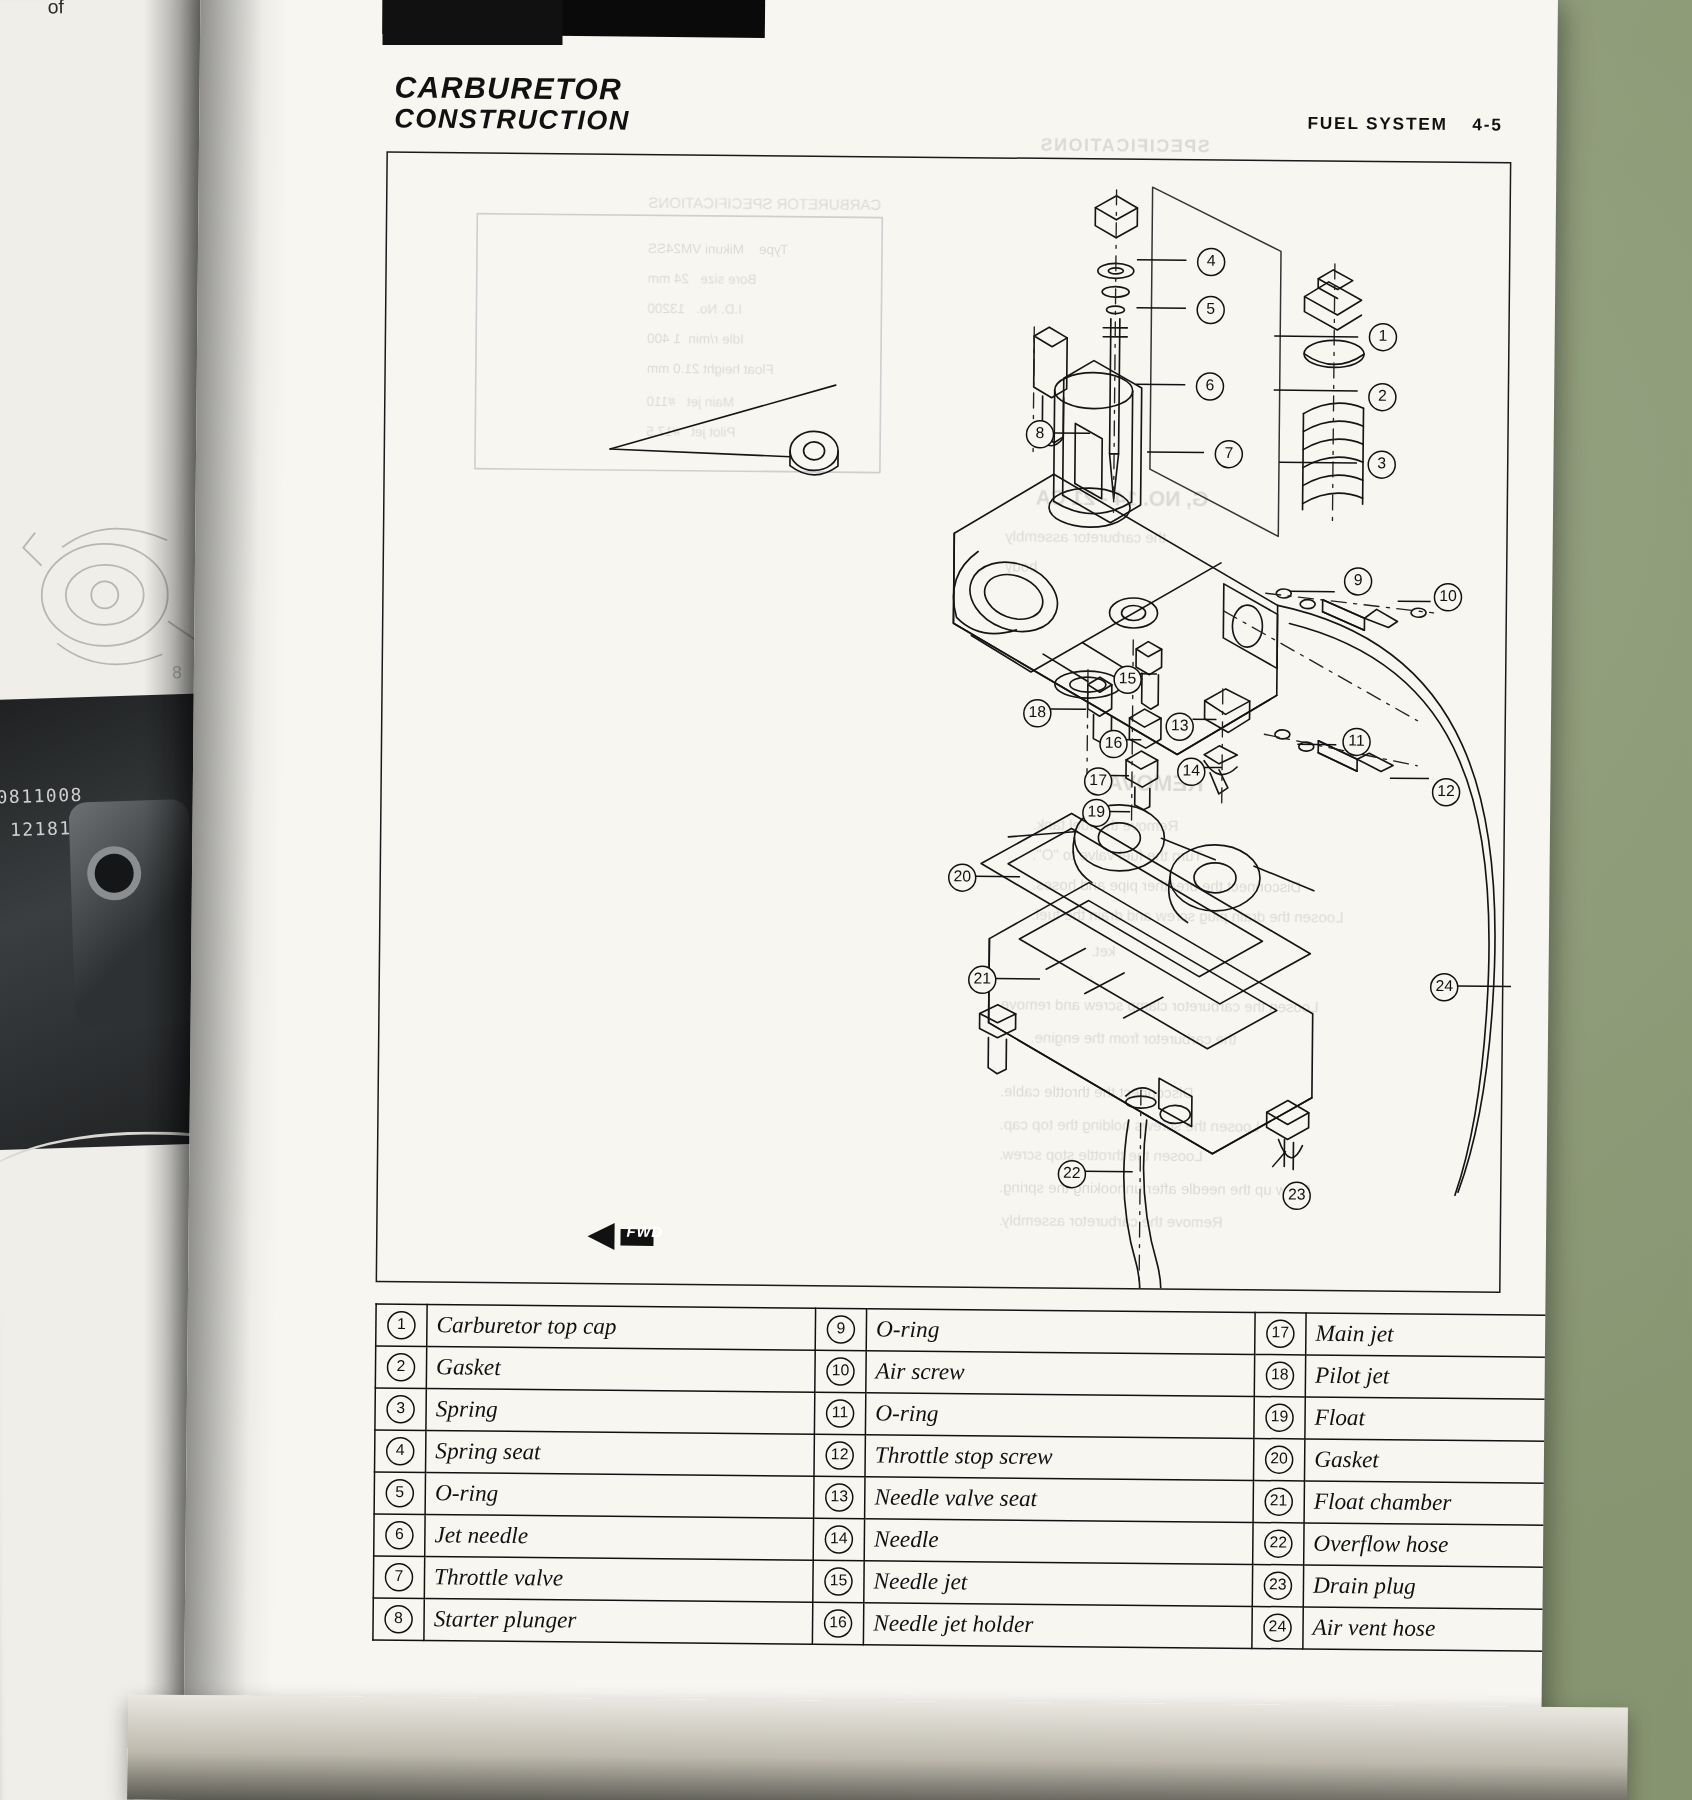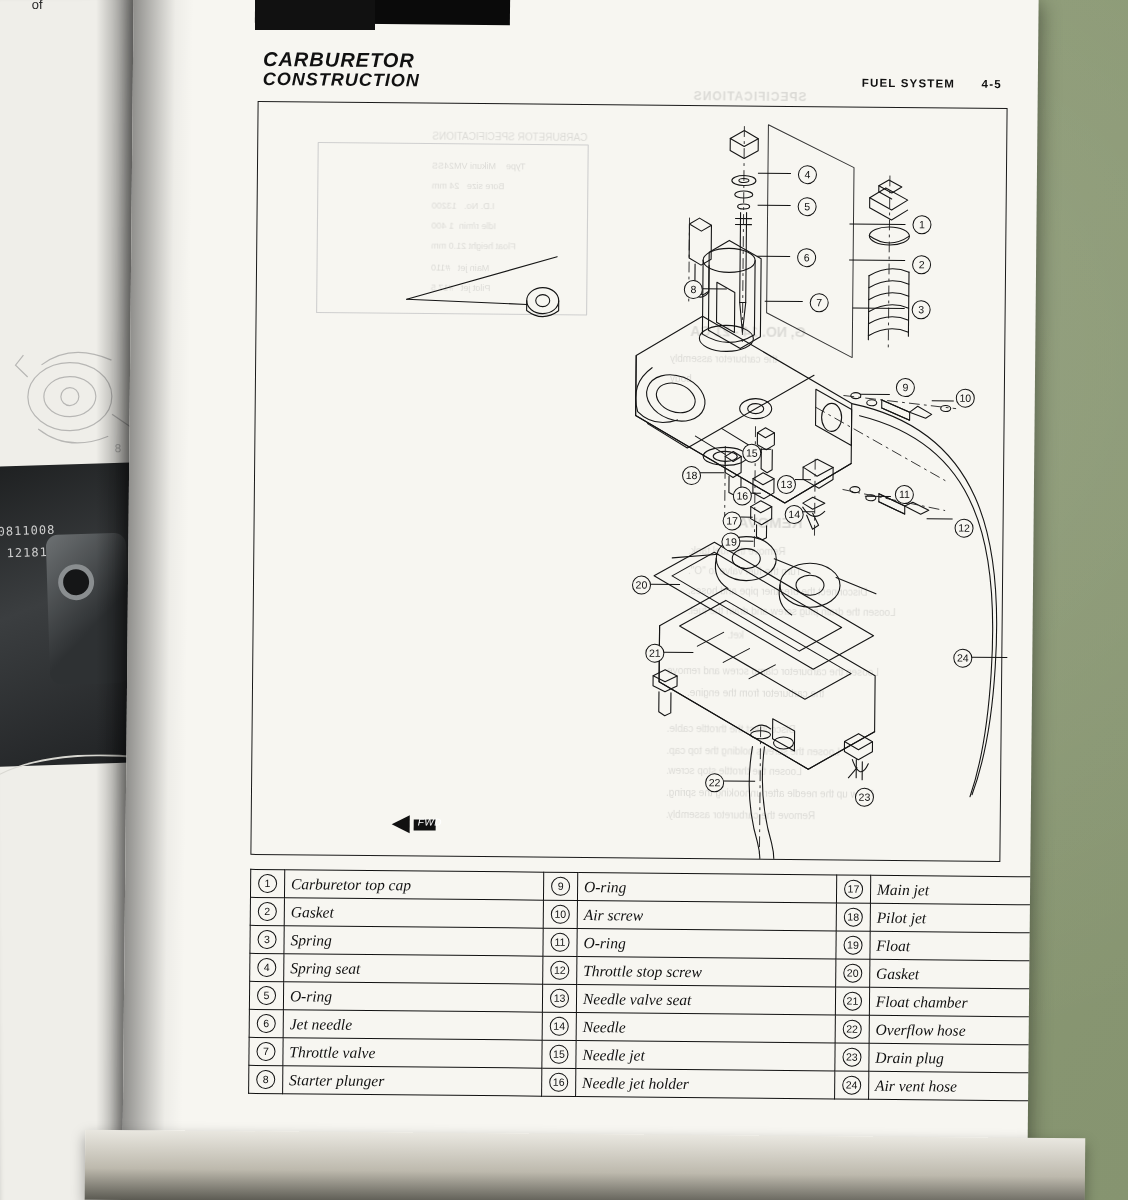"4-5" .hdr-right .pg { margin-left: 22px -> 12px }
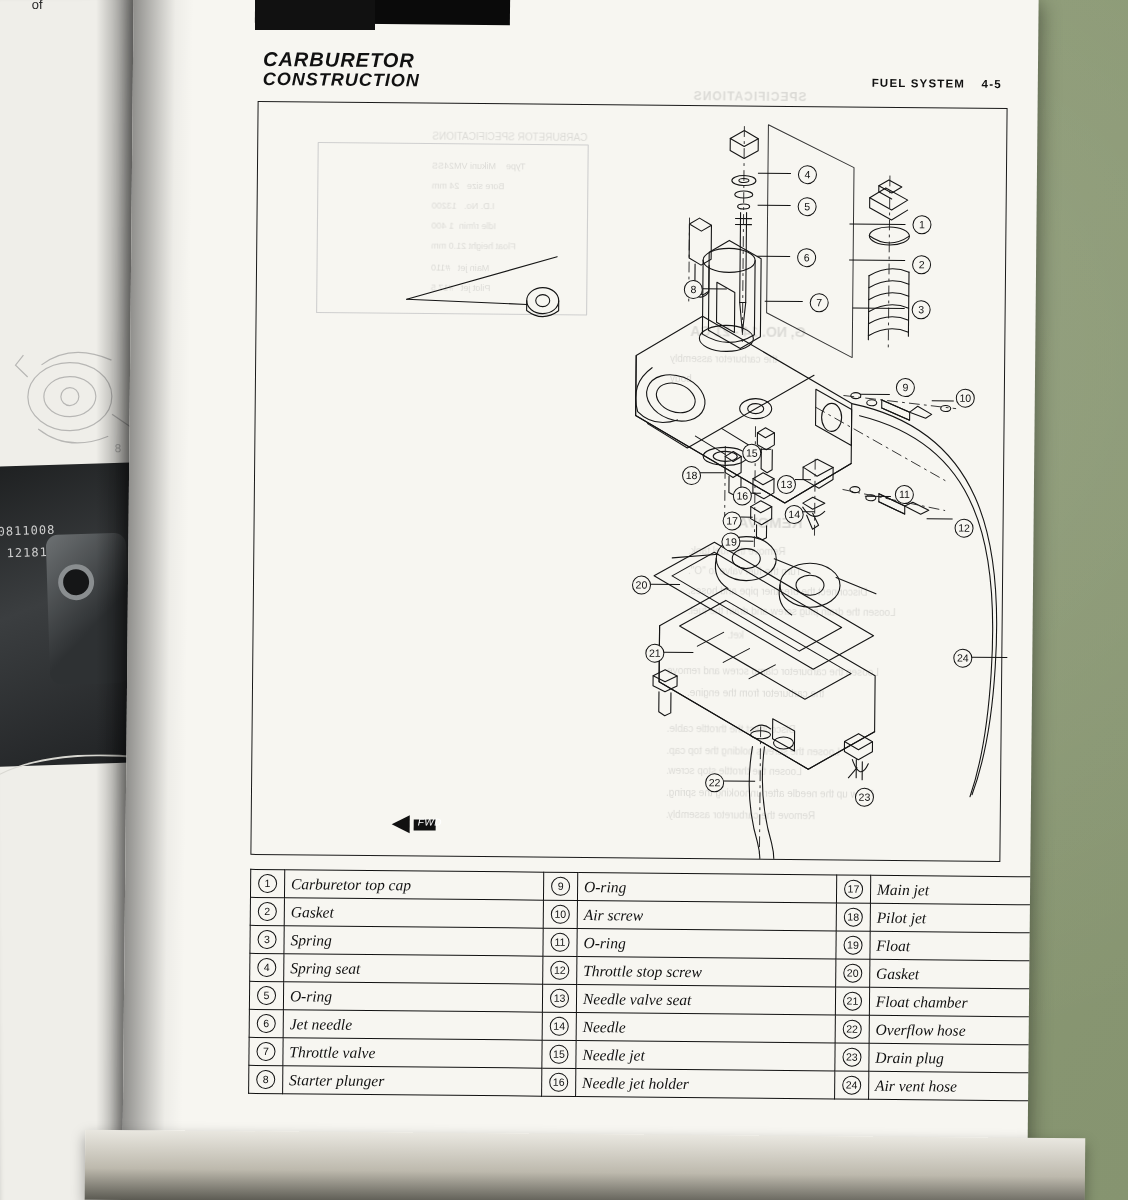"FWD" .fwd .txt { font-weight: normal -> bold }
